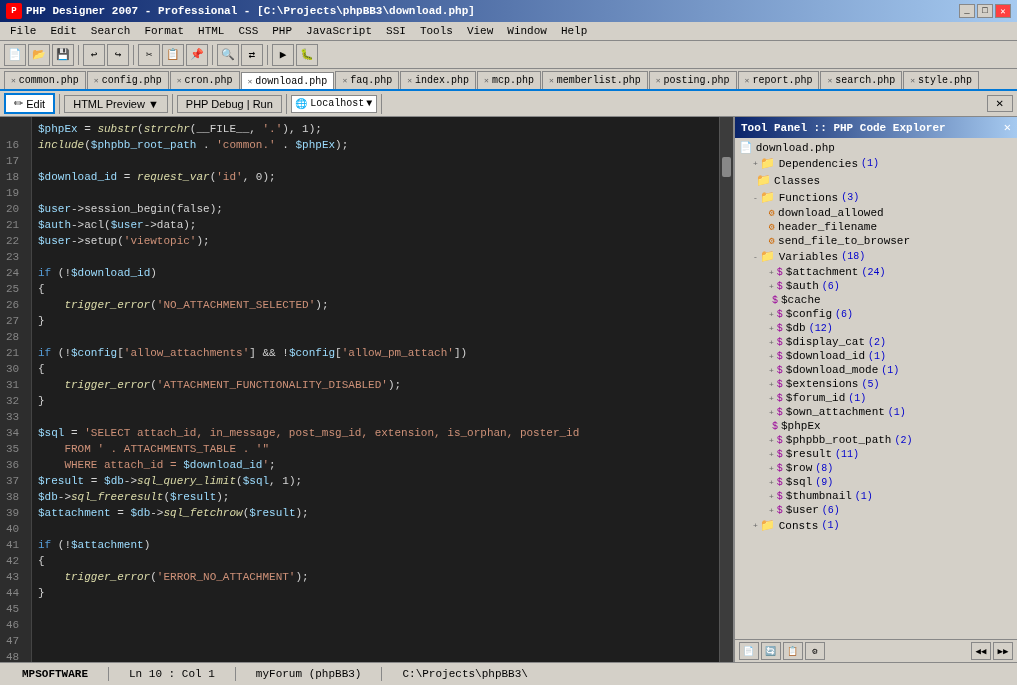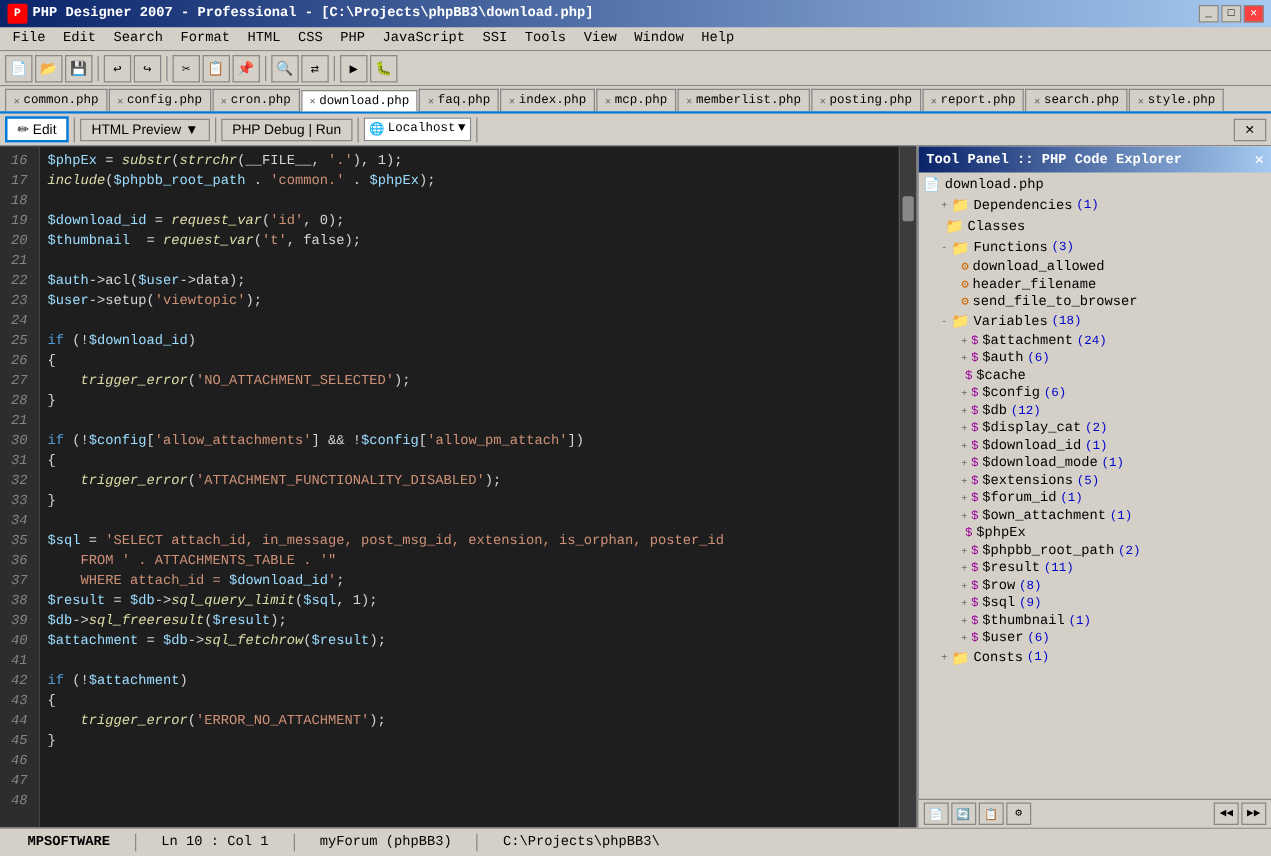"16" .line-numbers { font-style: italic -> none; padding: 4px 6px -> 20px 6px; text-align: center -> left }
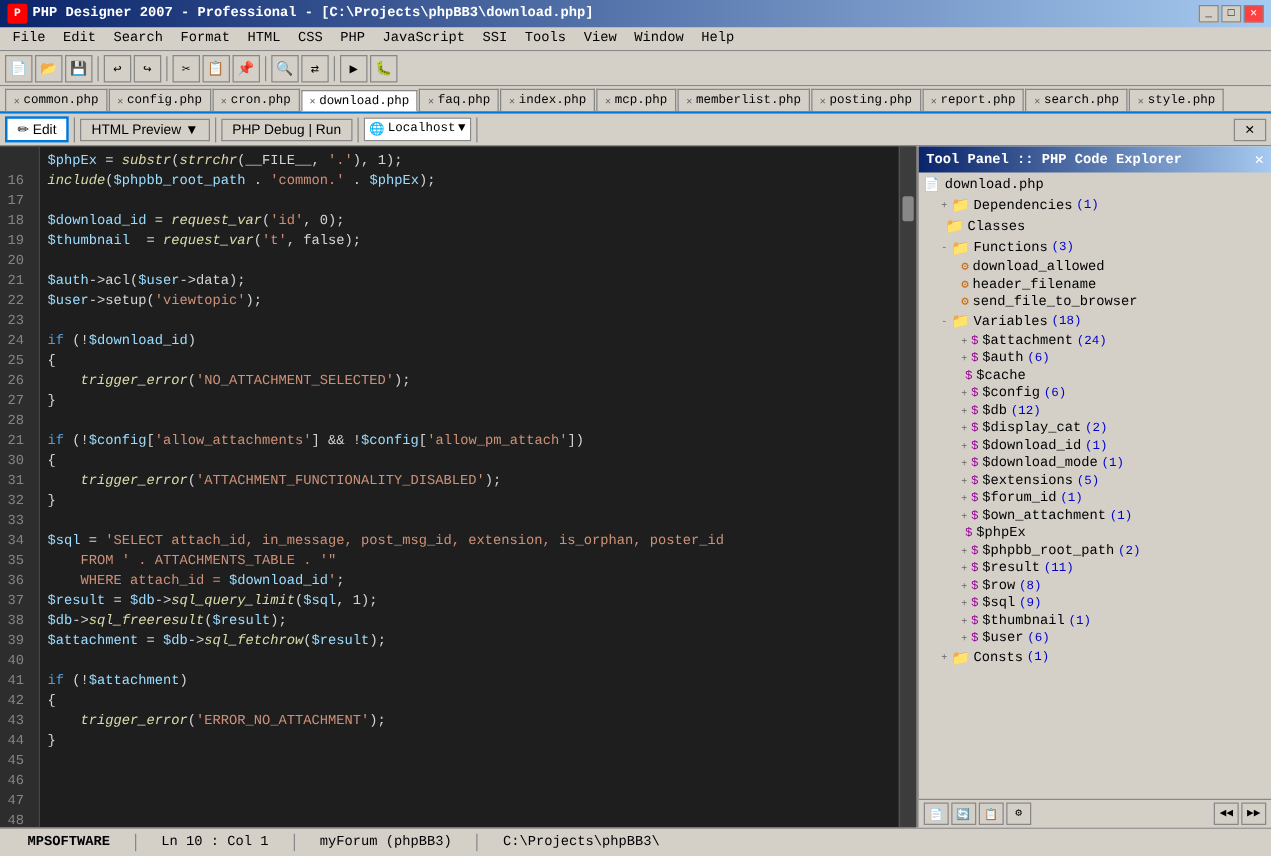"$thumbnail = request_var('t', false);" span.code-line { html: <span><span>$thumbnail</span> = <span>request_var</span>(<span>'t'</span>, false);</span> -> none }
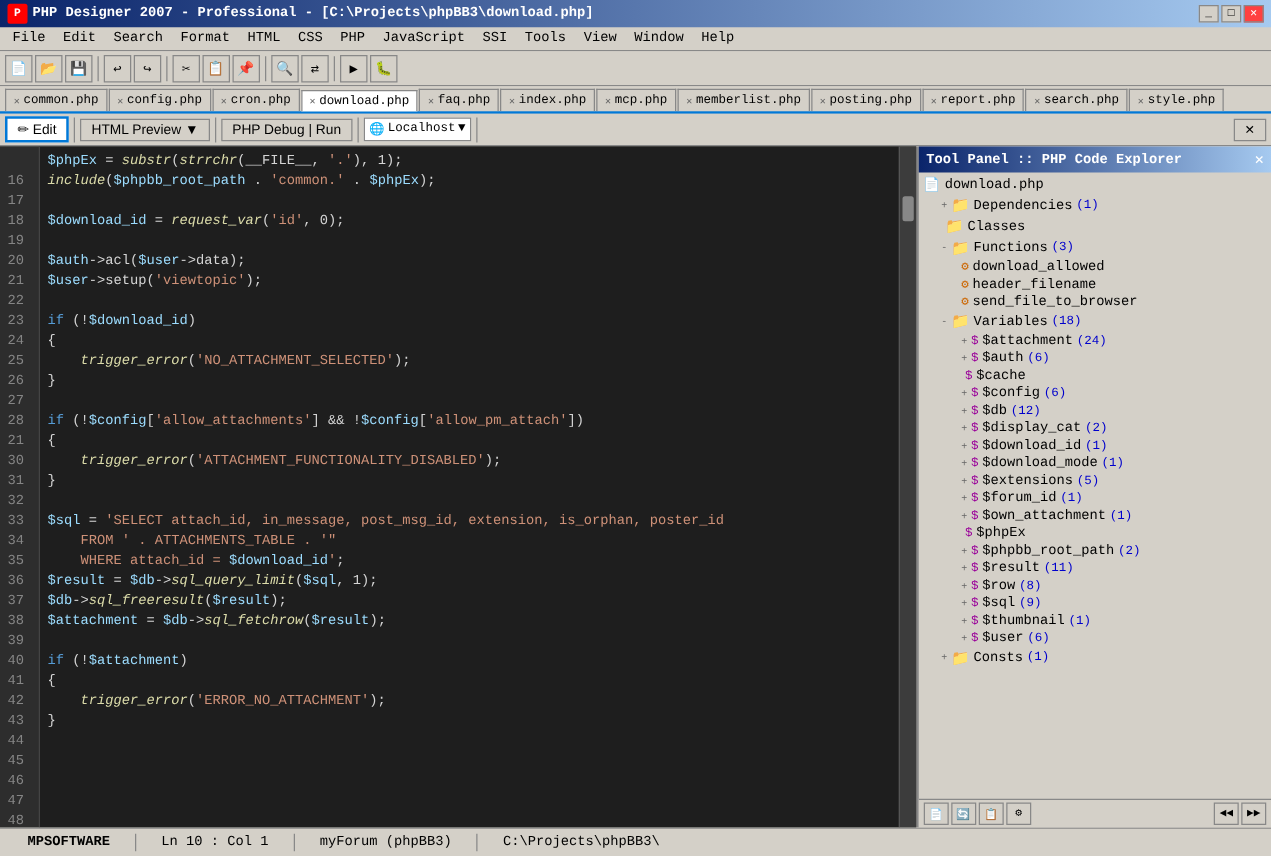"$user->session_begin(false);" span.code-line { html: none -> <span><span>$user</span>-&gt;session_begin(false);</span> }
